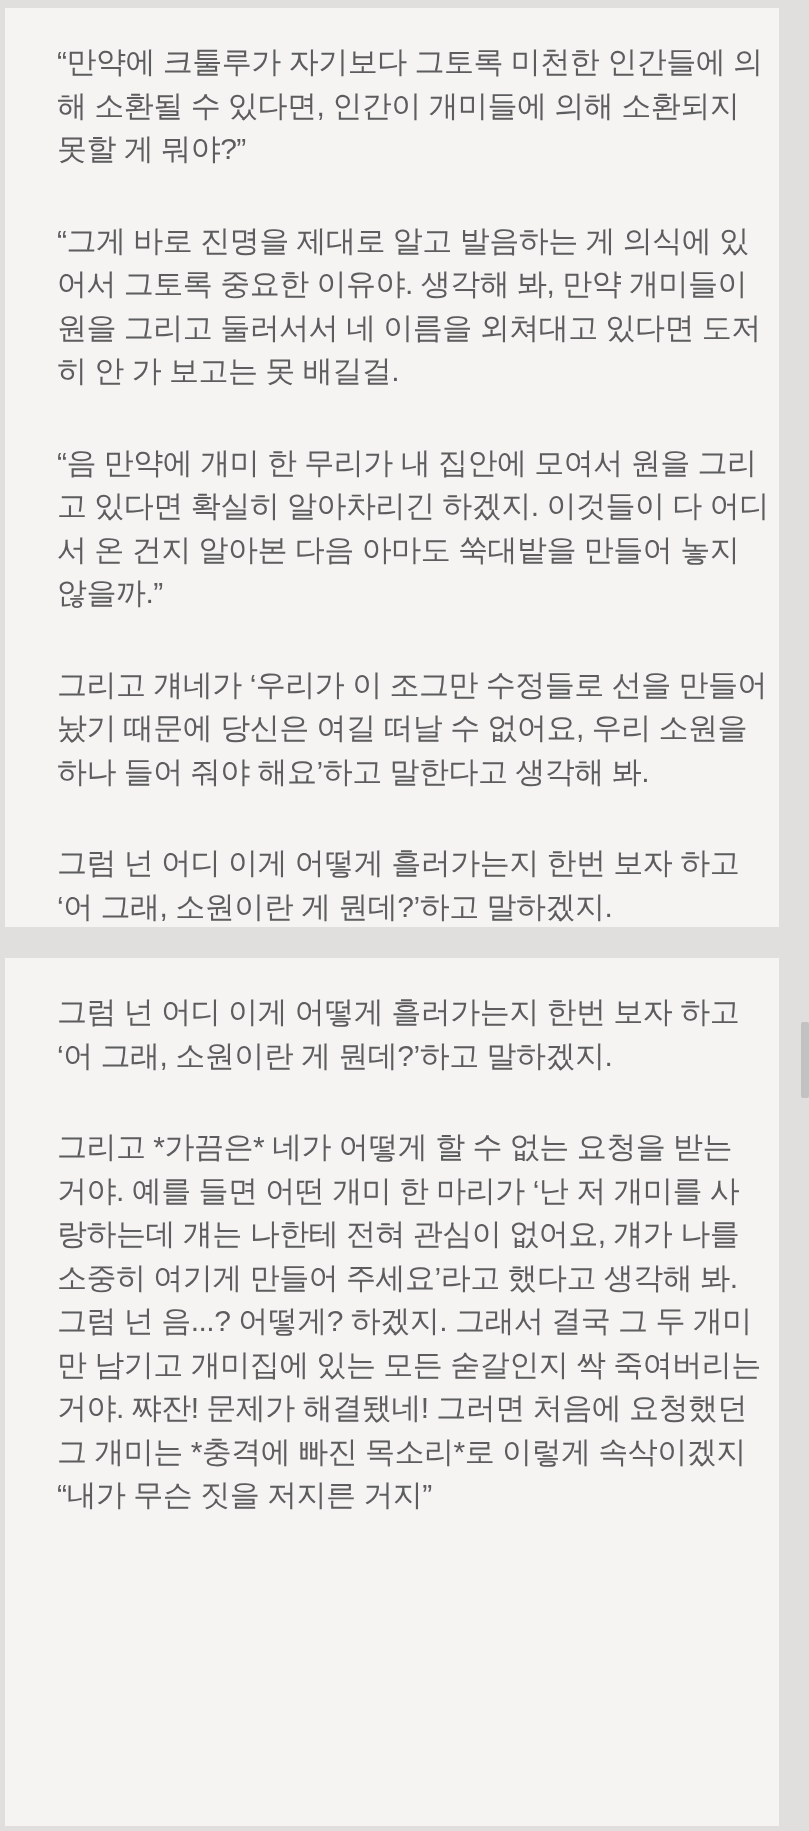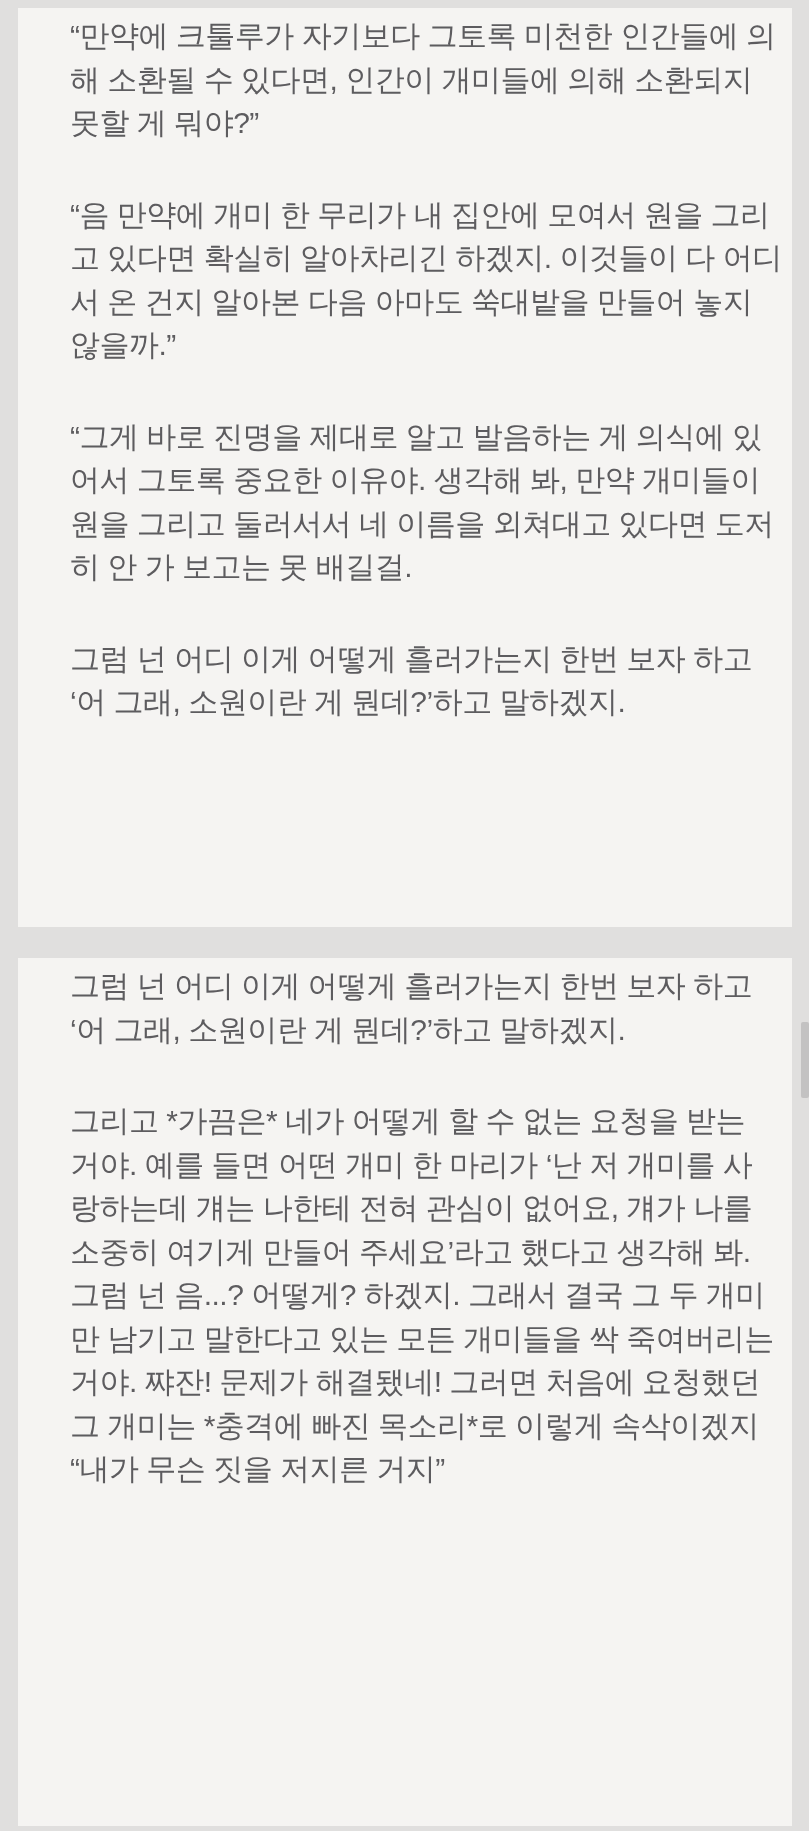"“만약에 크툴루가 자기보다 그토록 미천한" .card { left: 18px -> 5px; padding: 6px 30px 0 52px -> 32px 30px 0 52px }
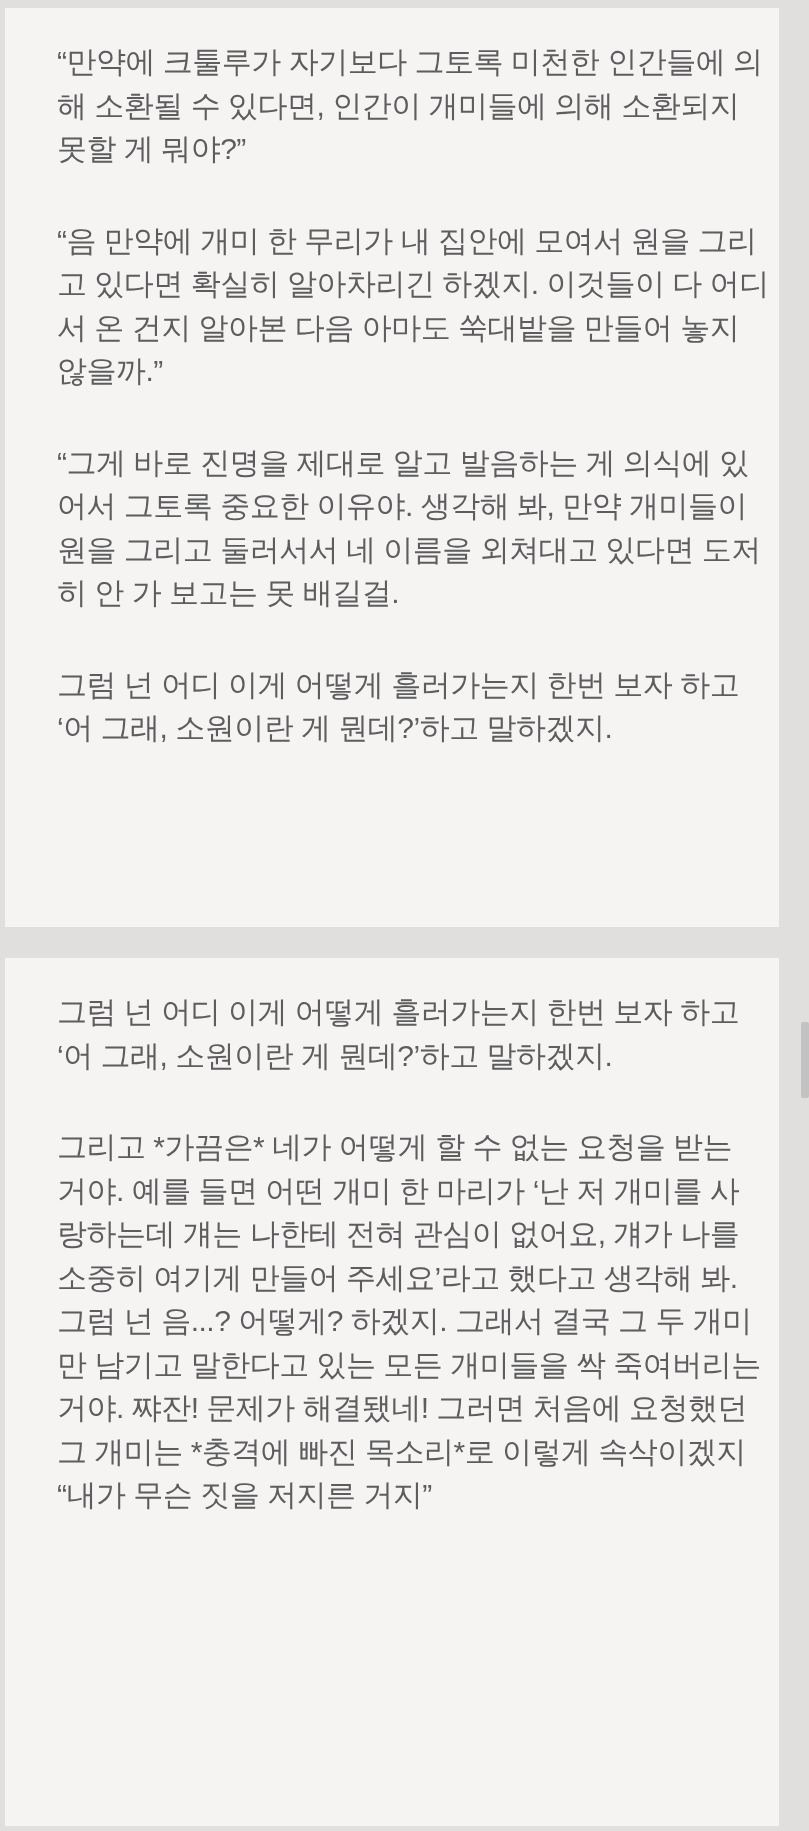"“음 만약에 개미 한 무리가" div.paragraph { order: before "“그게 바로 진명을 제대로 알고" -> after "“그게 바로 진명을 제대로 알고" }
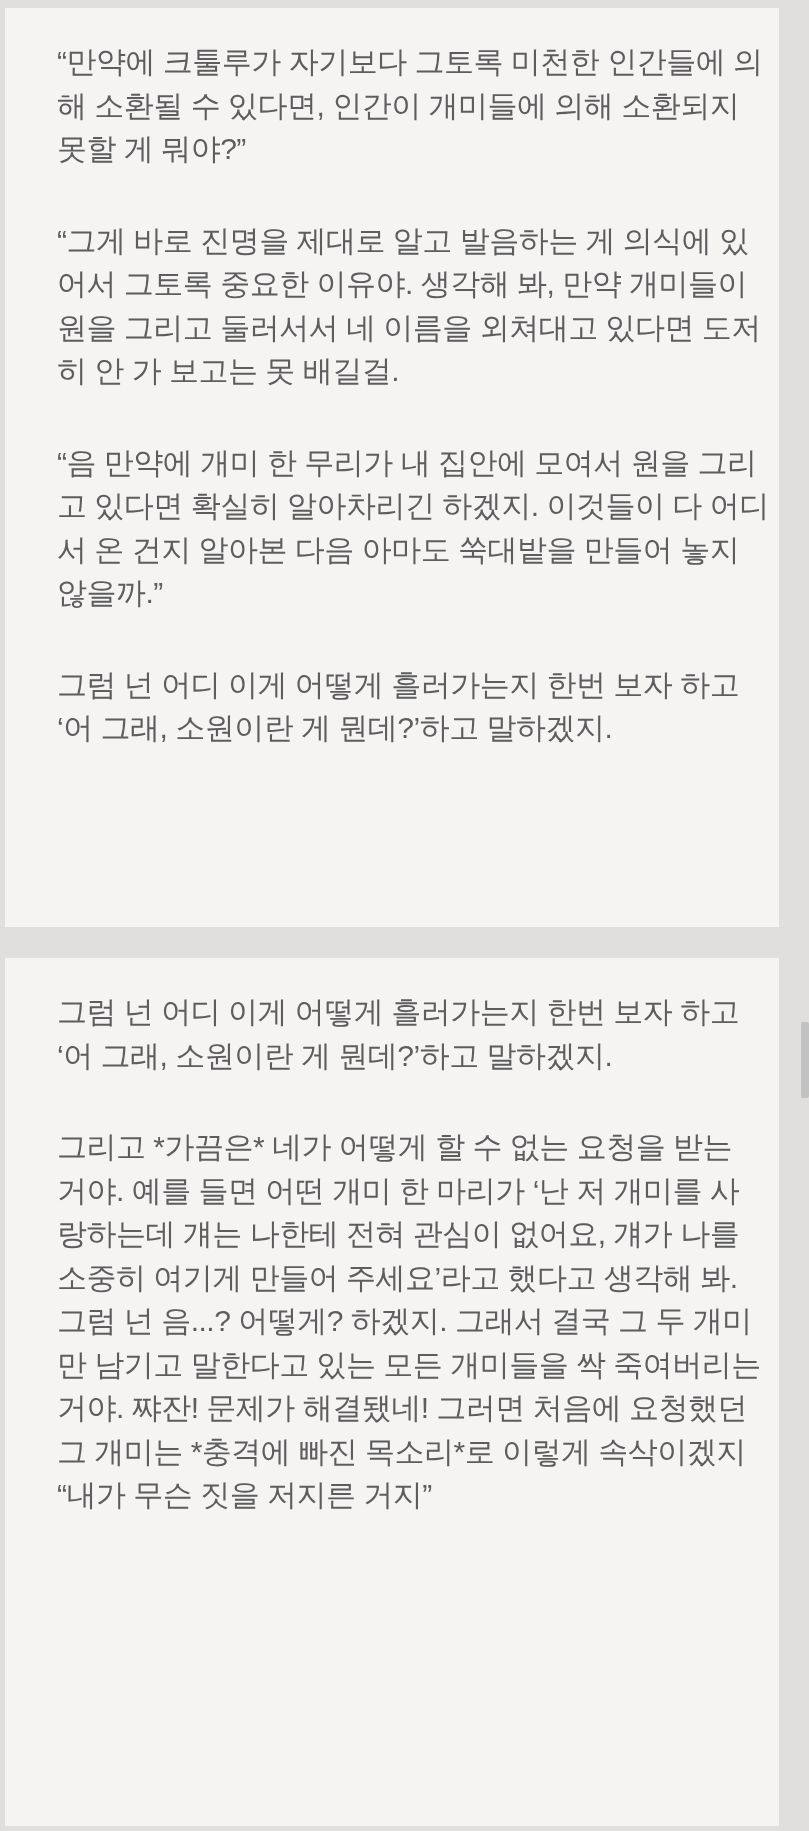"그리고 걔네가 ‘우리가 이 조그만" div.paragraph { html: none -> <div>그리고 걔네가 ‘우리가 이 조그만 수정들로 선을 만들어 놨기 때문에 당신은 여길 떠날 수 없어요, 우리 소원을 하나 들어 줘야 해요’하고 말한다고 생각해 봐.</div> }
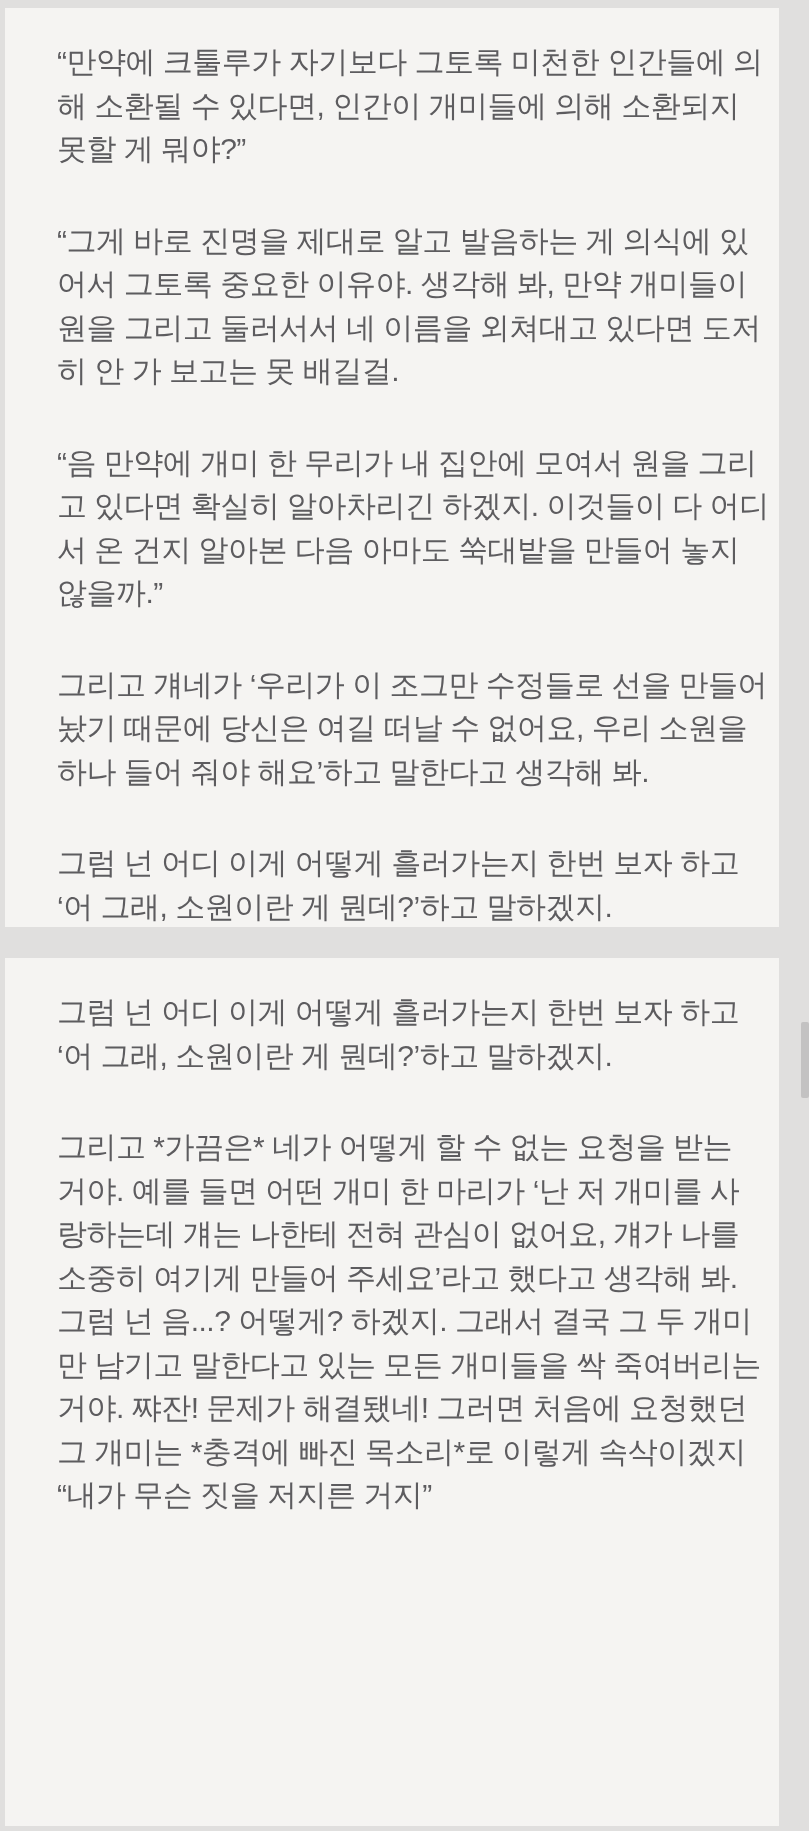"그리고 *가끔은* 네가 어떻게 할" div.paragraph { text: 말한다고 있는 모든 개미들을 -> 개미집에 있는 모든 숟갈인지 }
